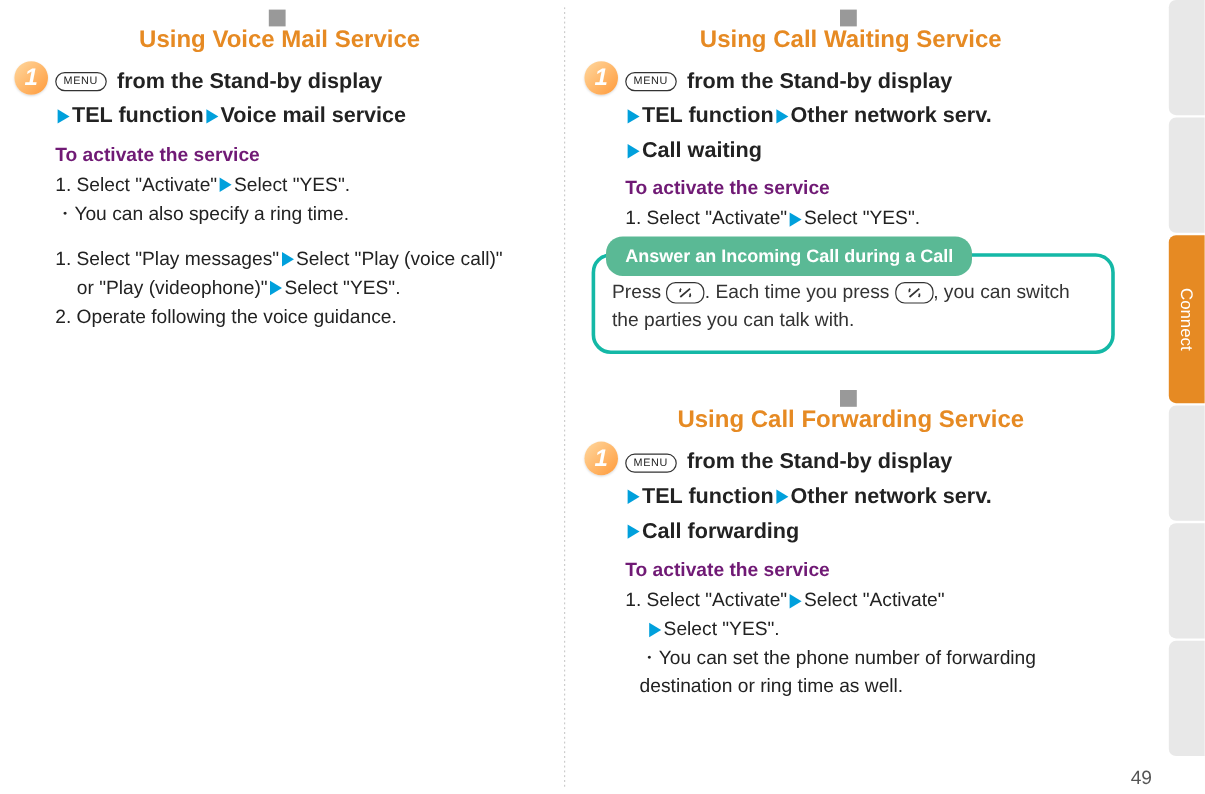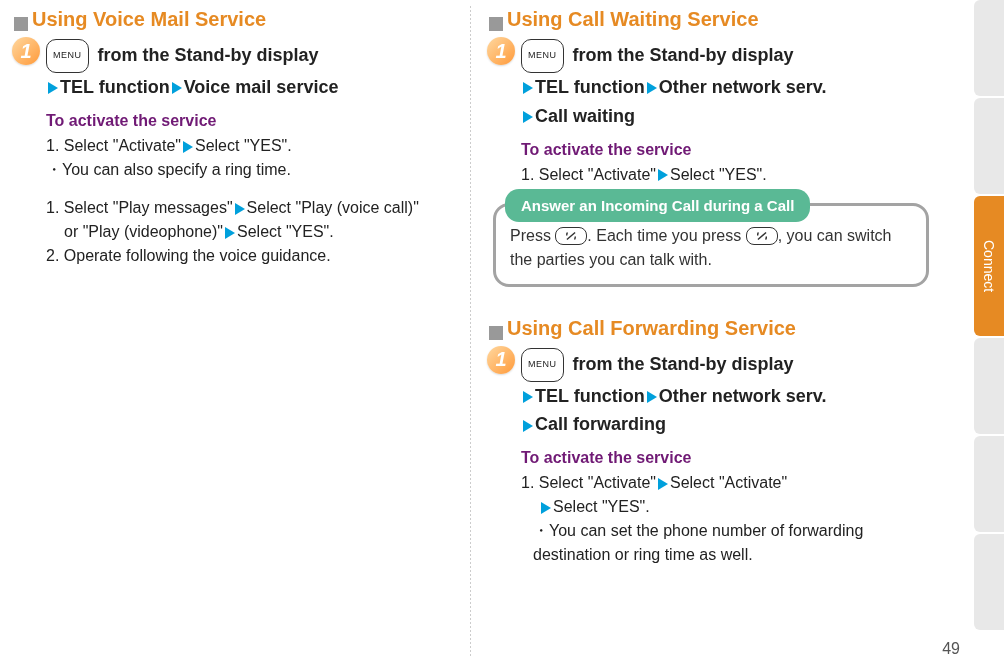"Using Voice Mail Service" .section-title { align-items: flex-end -> center; flex-direction: none -> column }
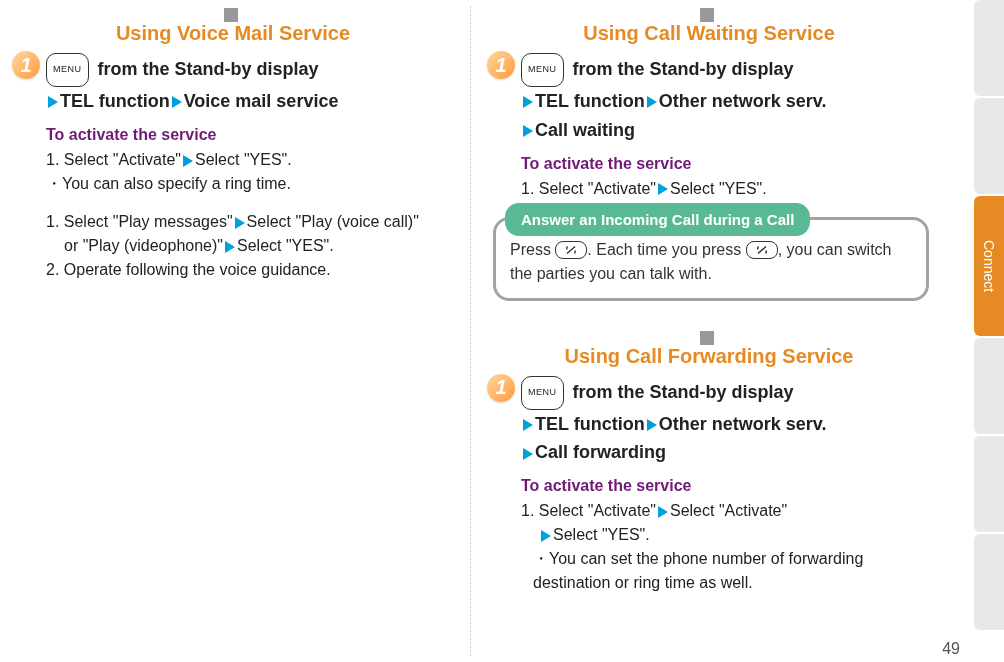"MENU" .menu-icon { height: 34px -> 16px }
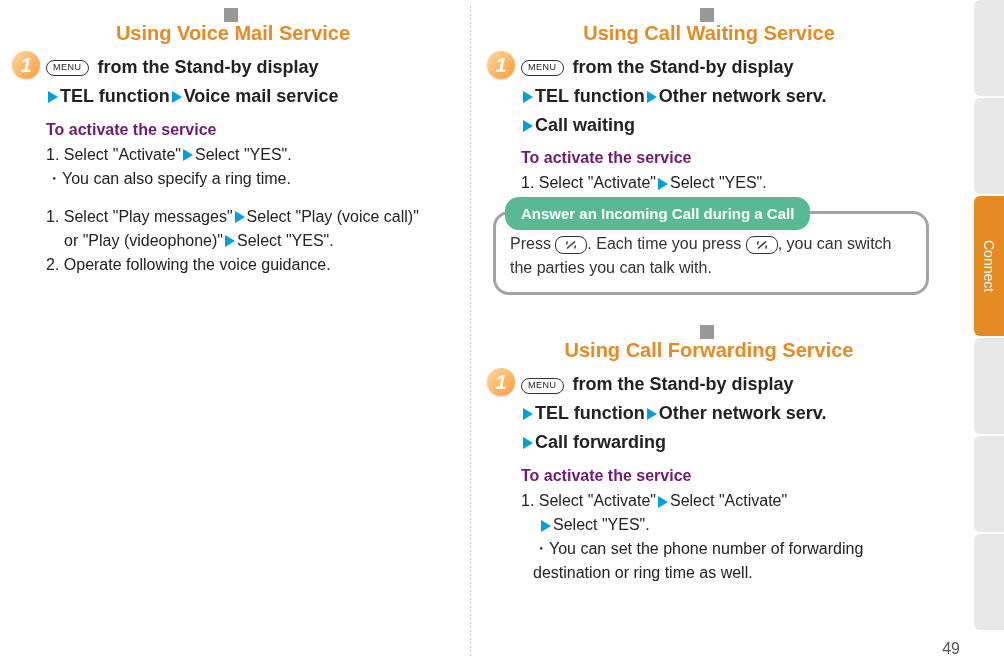"Press . Each time you" .info-box { border: 3px solid #a3a3a3 -> 3px solid #14b8a6 }
